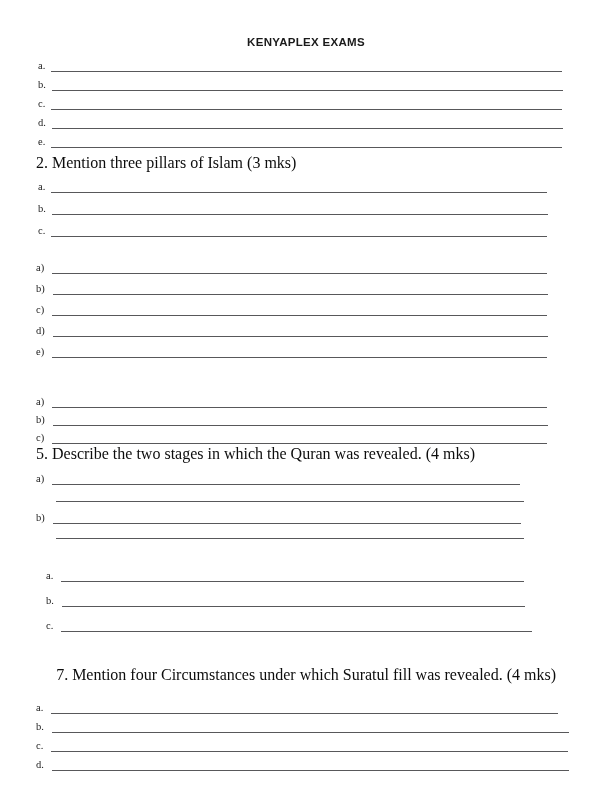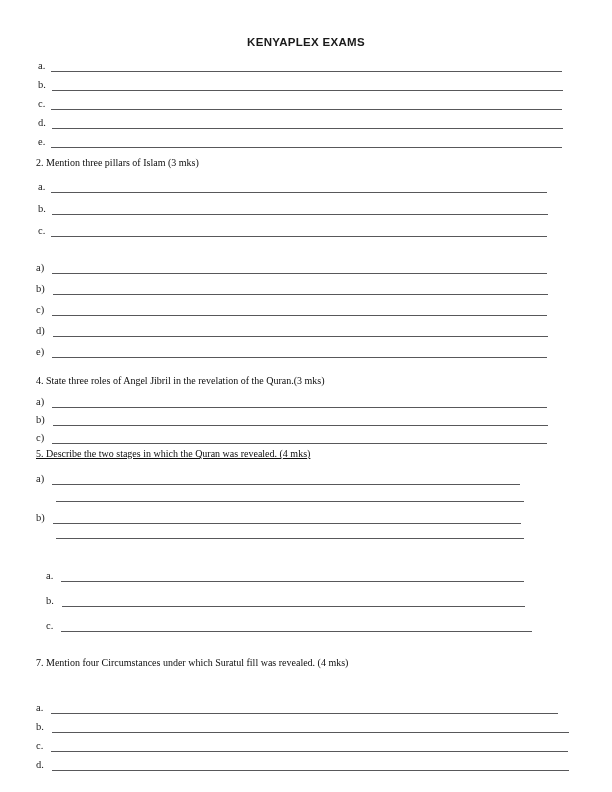"2. Mention three pillars of" .q-head { font-size: 10px -> 16px; text-align: none -> right }
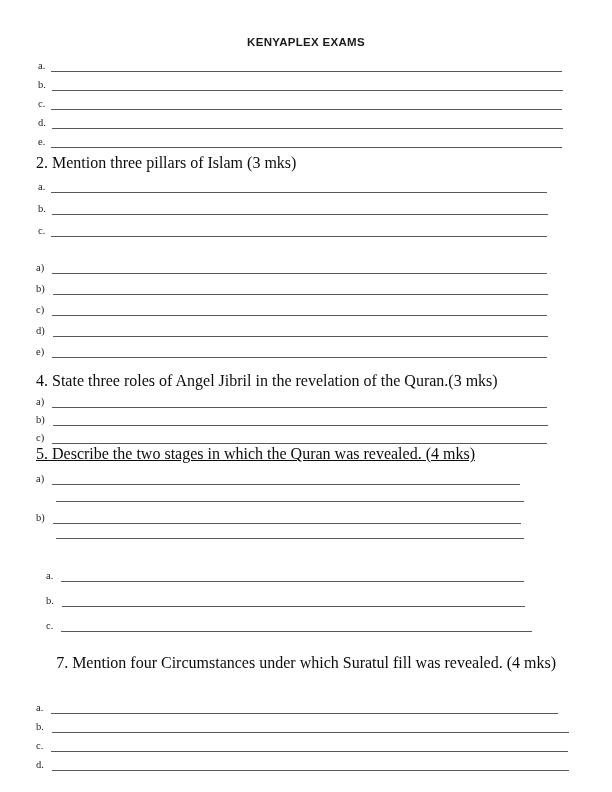"4. State three roles of" div.q-head { html: <div>4. State three roles of Angel Jibril in the revelation of the Quran.(3 mks)</div> -> none }
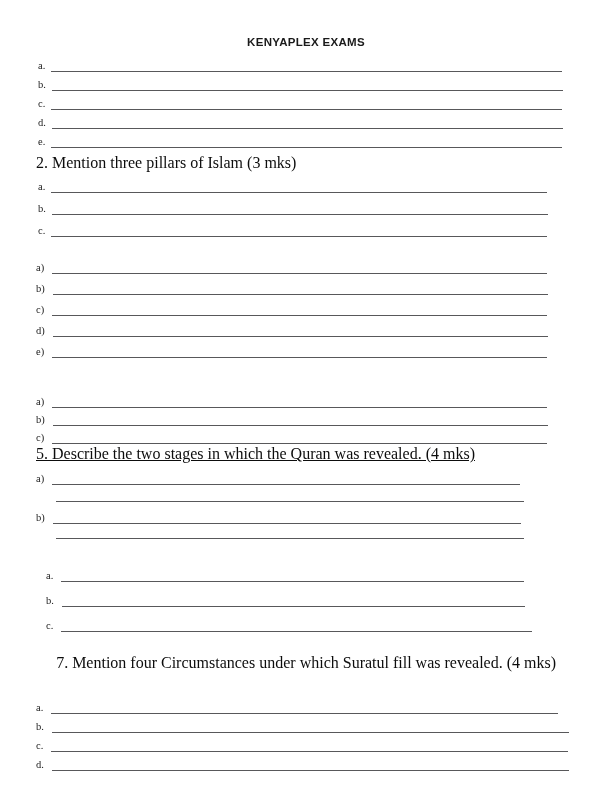"5. Describe the two stages" div.q-head { text-decoration: underline -> none }
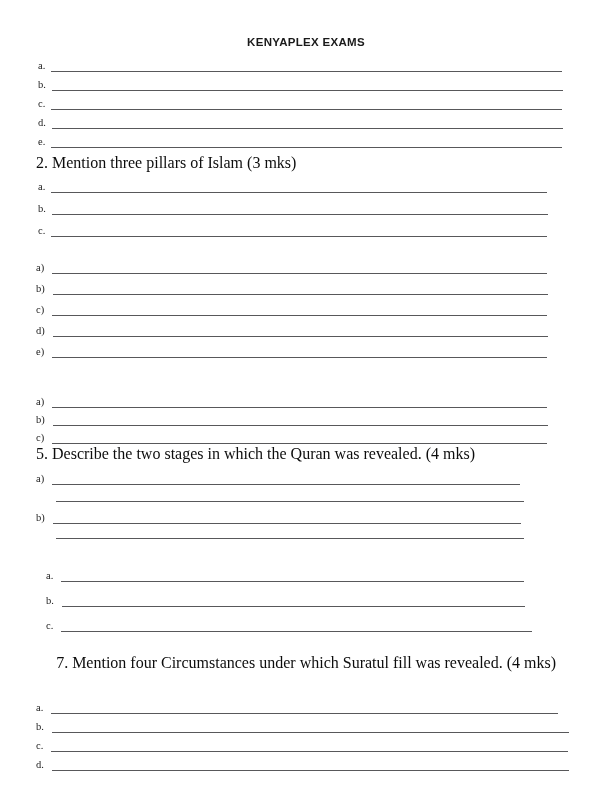"7. Mention four Circumstances under" .q-head.wrap { margin-top: none -> 12px }
